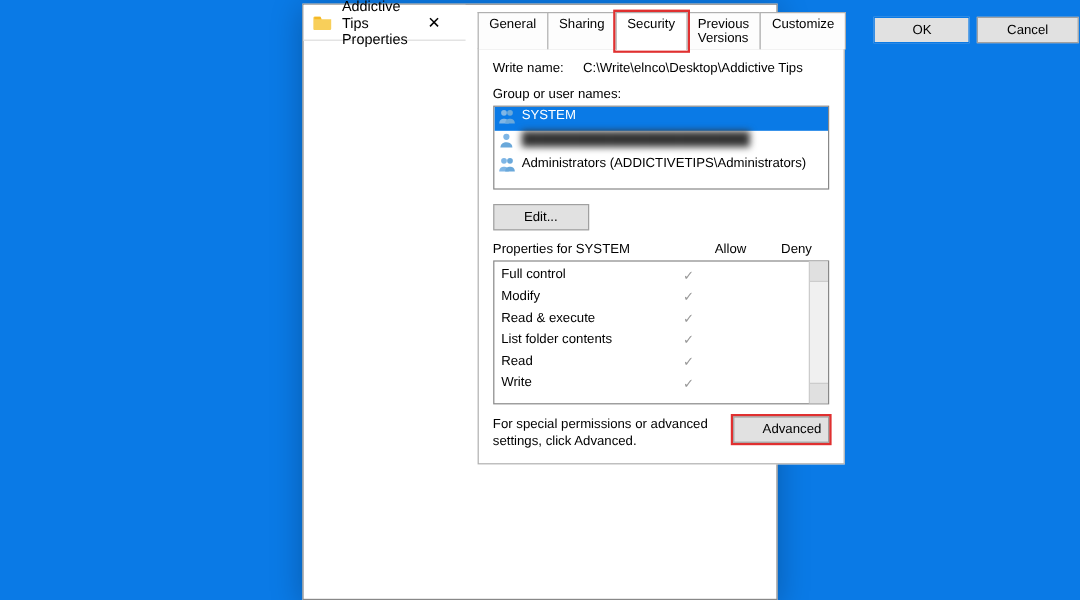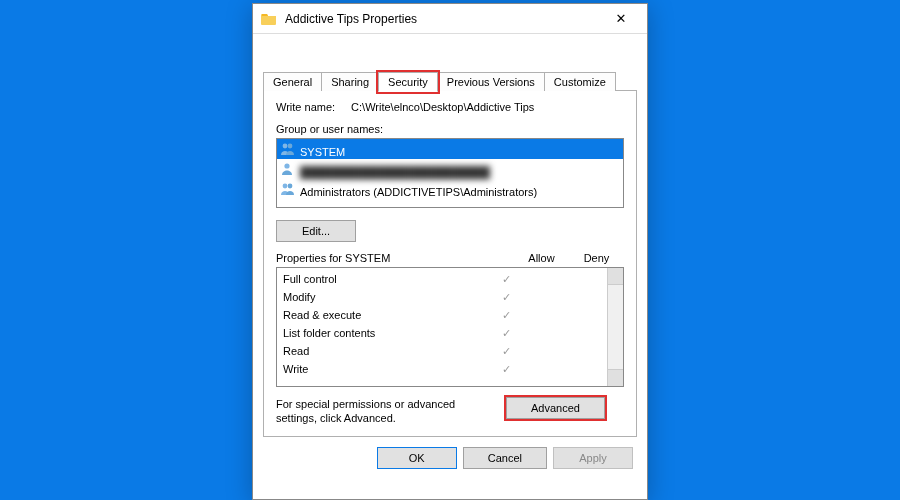"Addictive Tips Properties" .window { flex-direction: column -> row }
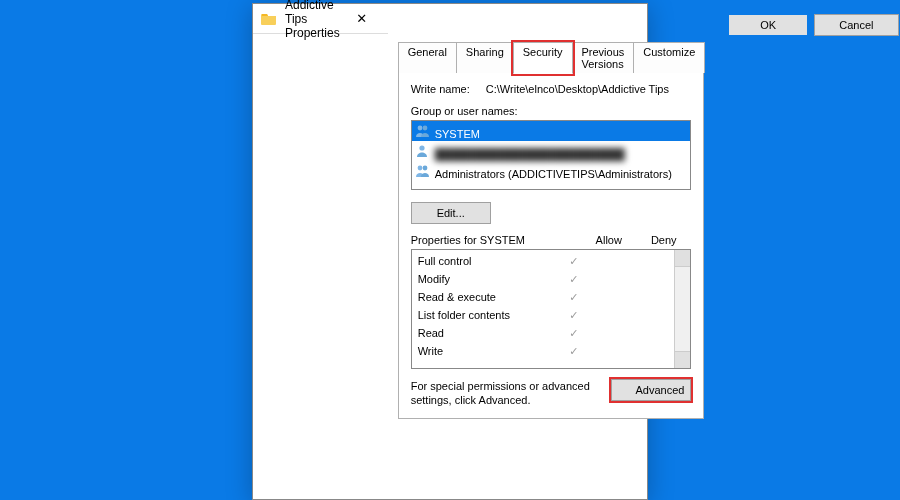"General" .tabstrip { margin-top: 32px -> none }
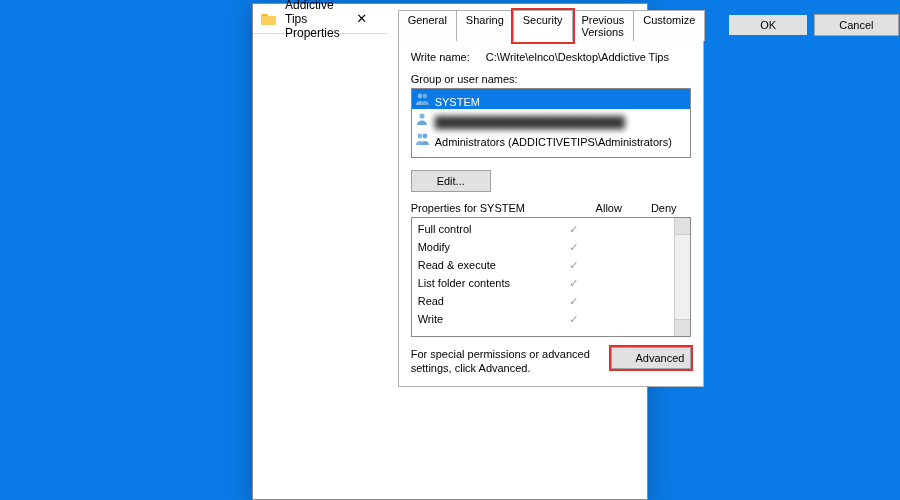"SYSTEM" .listitem { align-items: flex-end -> flex-start }
